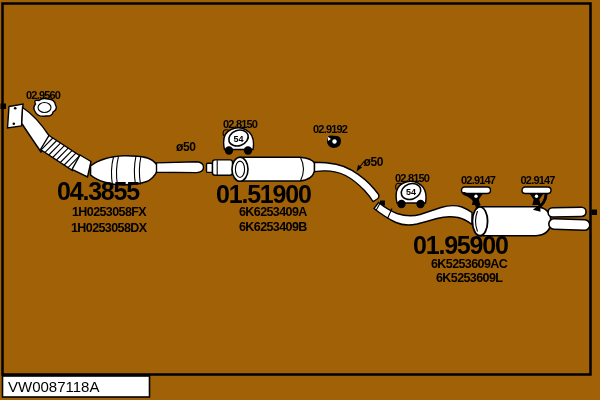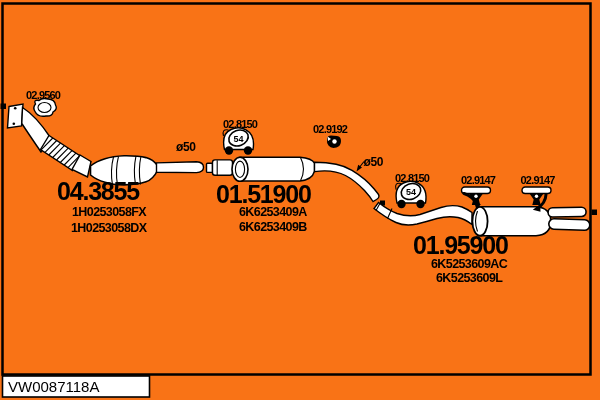"02.9560" .stage { background: #f97316 -> #a16207 }
